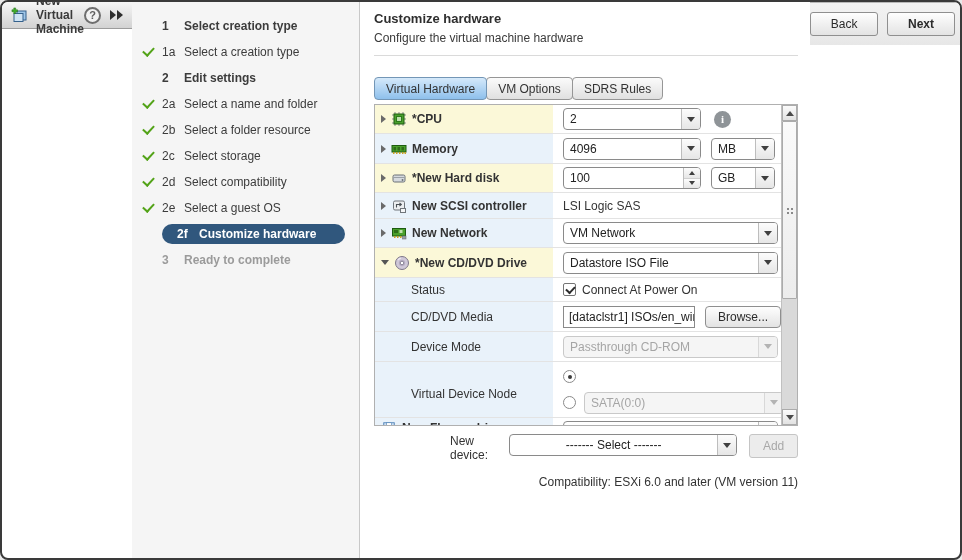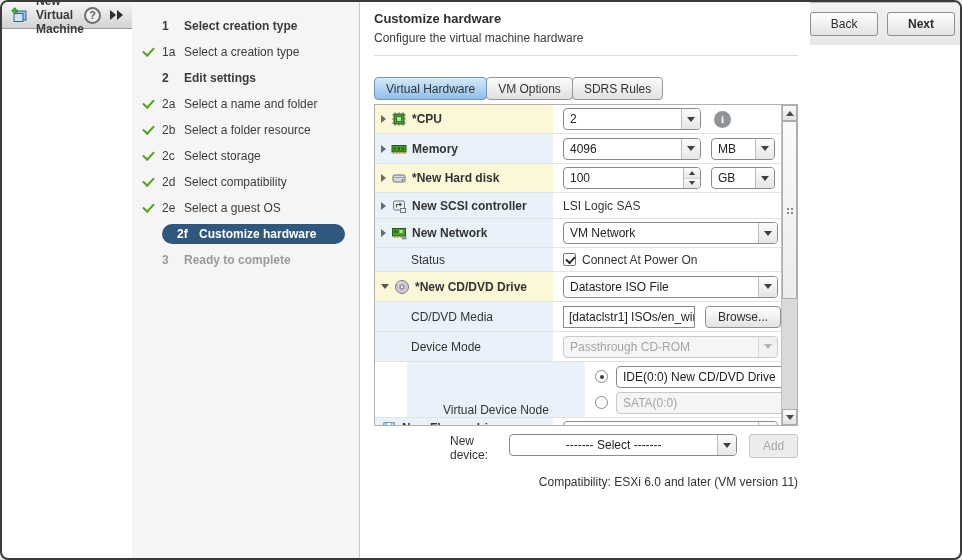"Status" div.hrow { order: before "*New CD/DVD Drive" -> after "*New CD/DVD Drive" }
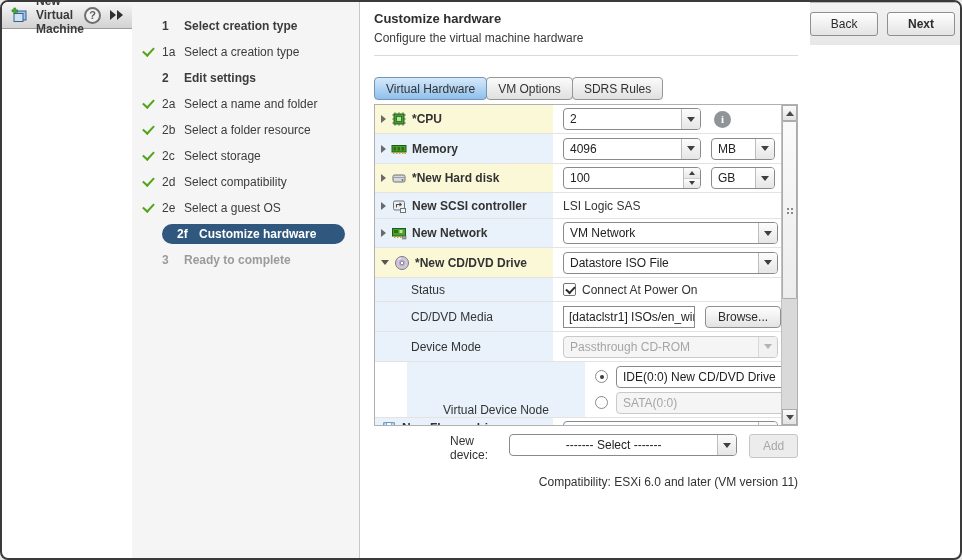"IDE(0:0) New CD/DVD Drive" div.combo { html: <div> <span>IDE(0:0) New CD/DVD Drive</span> <span> <i></i> </span> </div> -> none }
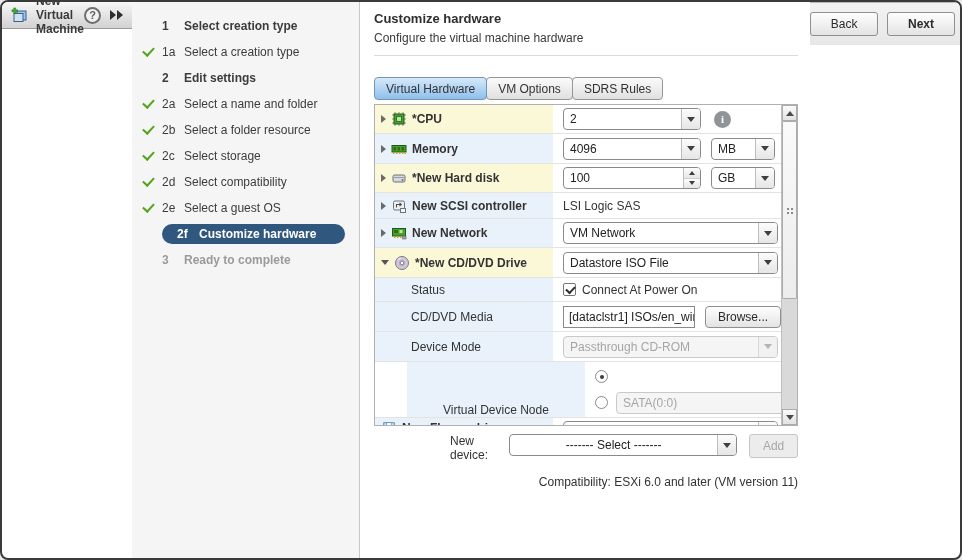"Virtual Device Node" div.lcell { align-items: flex-end -> center; margin-left: 32px -> none }
